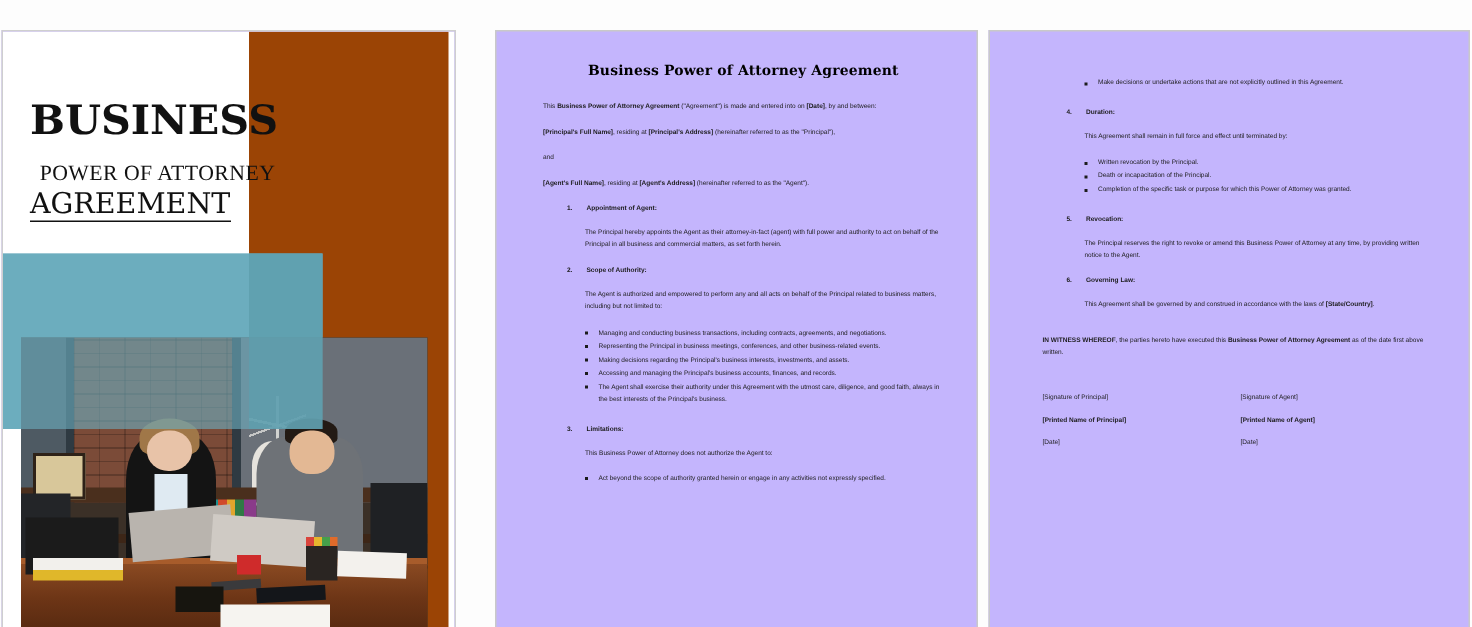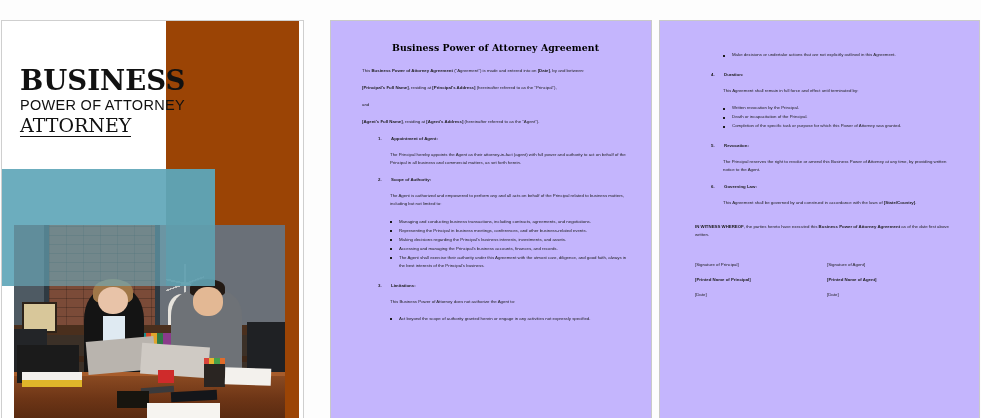"POWER OF ATTORNEY" .t-poa { font-family: Liberation Sans, sans-serif -> Liberation Serif, serif; margin: 3px 0 0 0 -> 14px 0 0 0; text-align: none -> center }
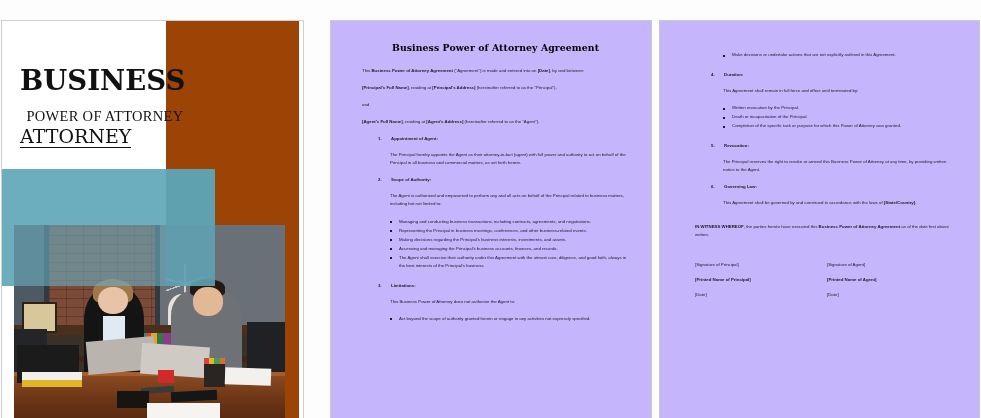"ATTORNEY" div.t-agreement { text: ATTORNEY -> AGREEMENT }
